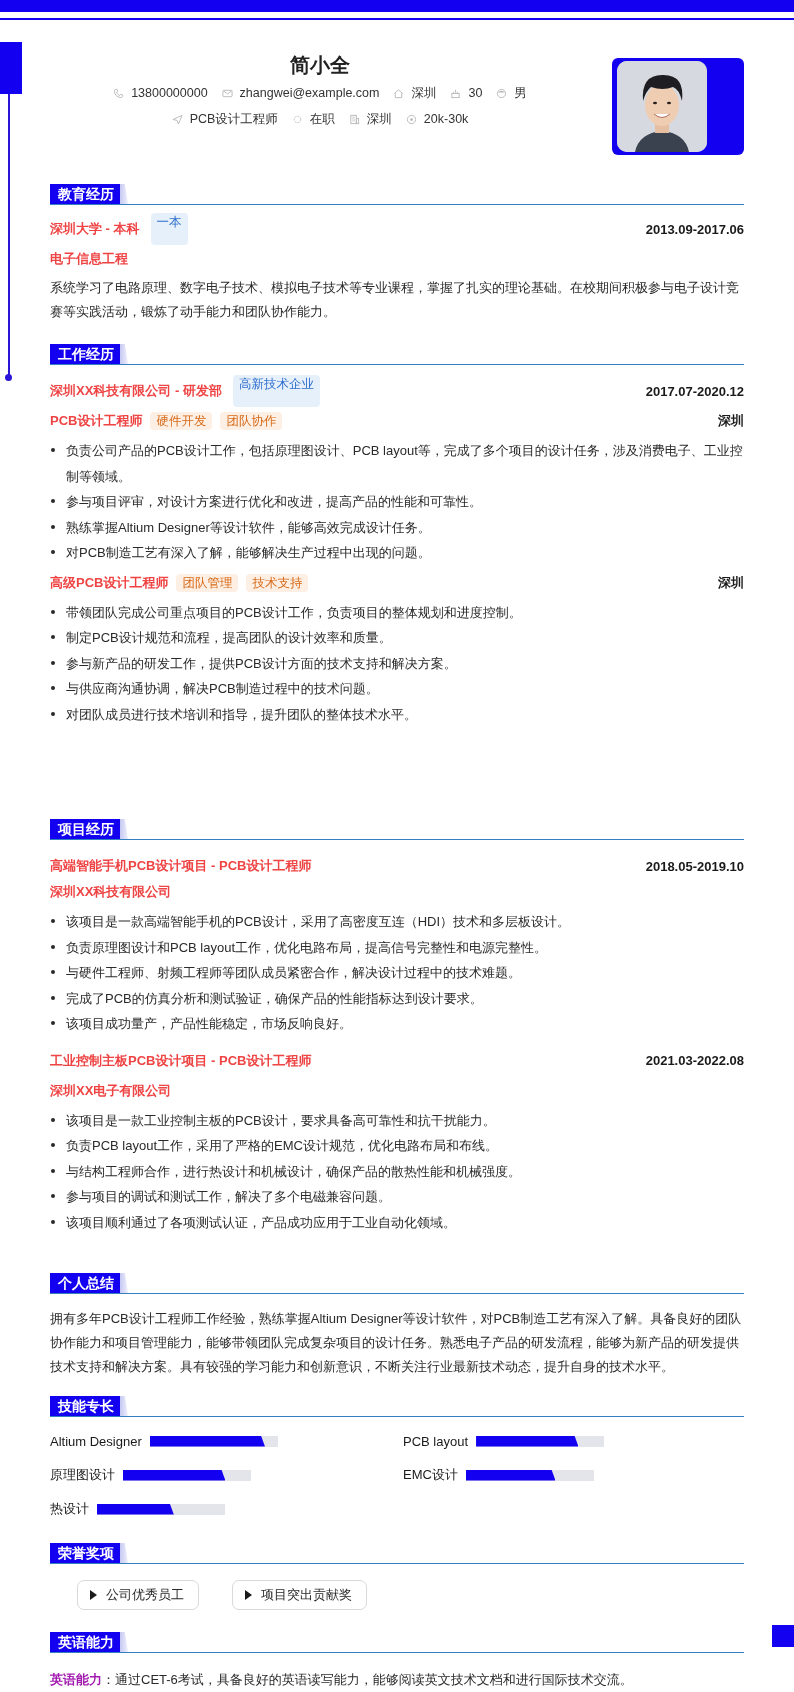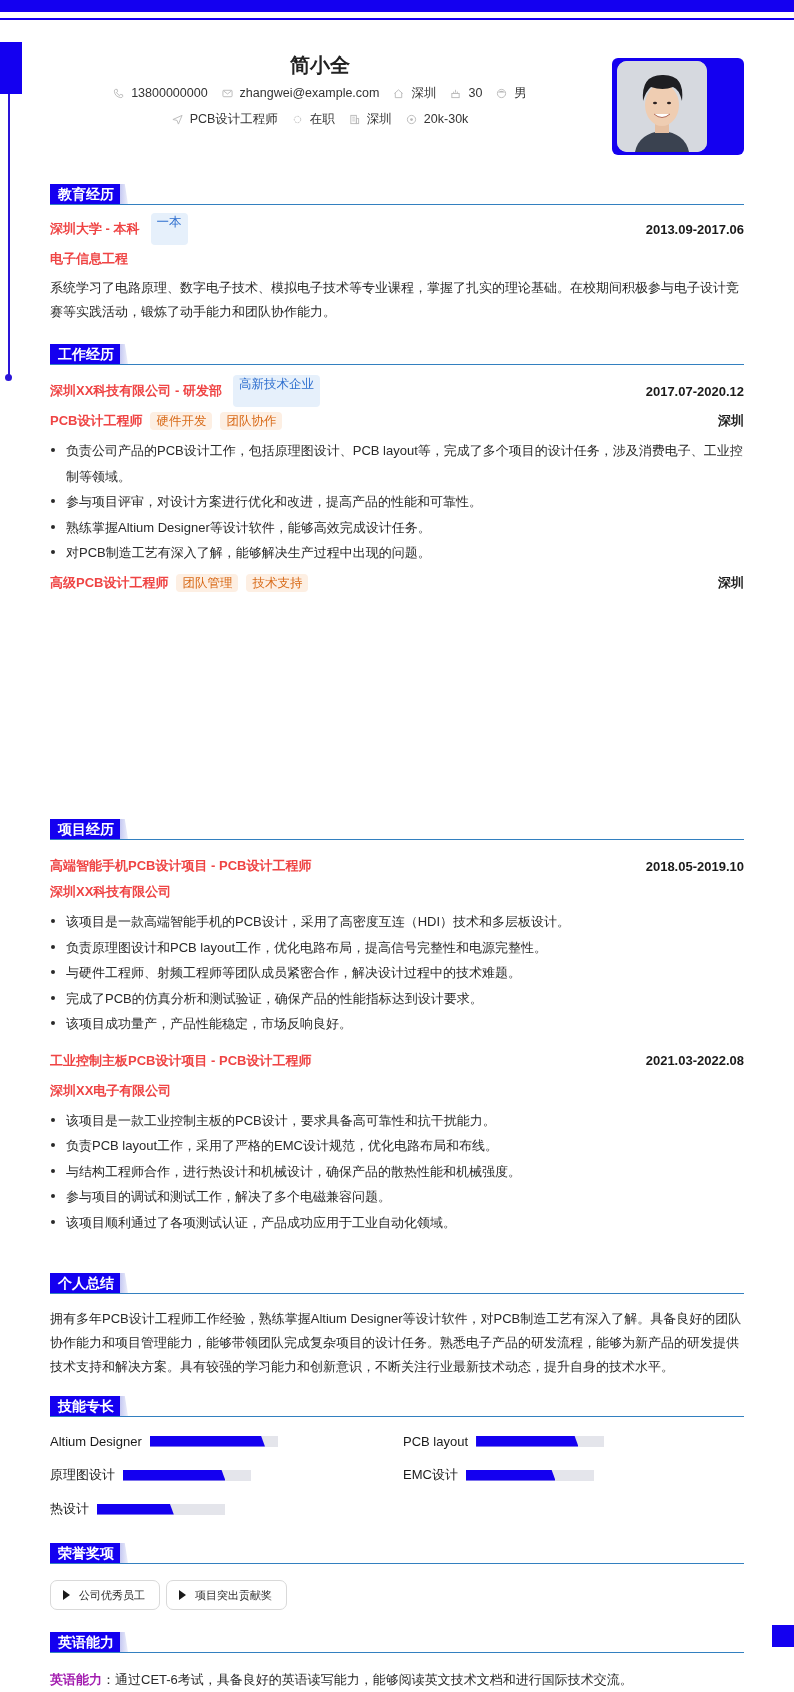"带领团队完成公司重点项目的PCB设计工作，负责项目的整体规划和进度控制。" ul.bullets { html: none -> <ul> <li>带领团队完成公司重点项目的PCB设计工作，负责项目的整体规划和进度控制。</li> <li>制定PCB设计规范和流程，提高团队的设计效率和质量。</li> <li>参与新产品的研发工作，提供PCB设计方面的技术支持和解决方案。</li> <li>与供应商沟通协调，解决PCB制造过程中的技术问题。</li> <li>对团队成员进行技术培训和指导，提升团队的整体技术水平。</li> </ul> }
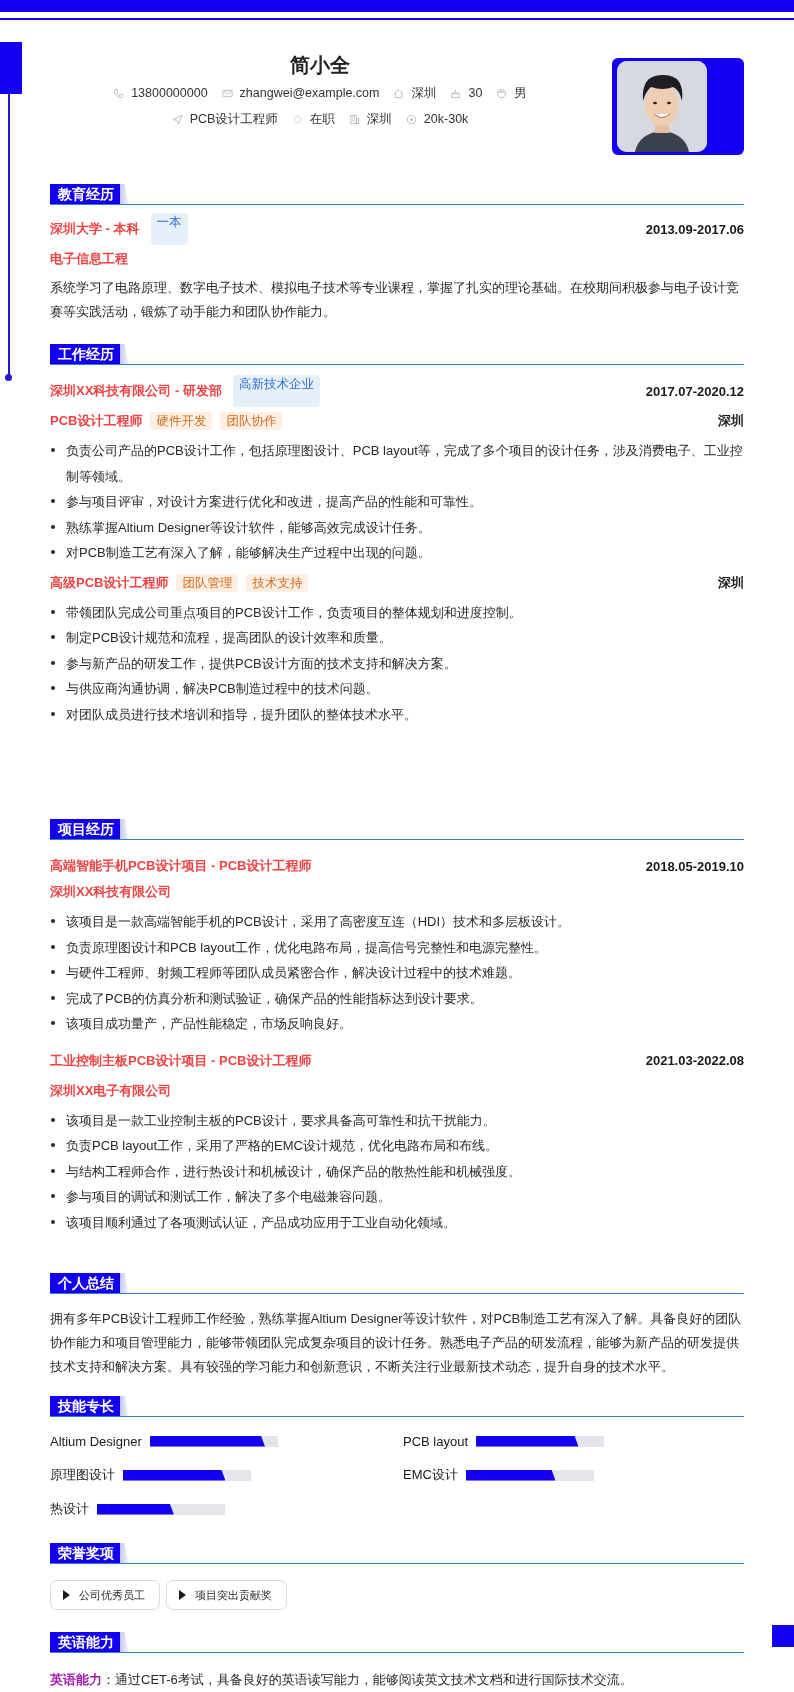"公司优秀员工" .award { font-size: 11px -> 13px; margin-left: none -> 27px }
